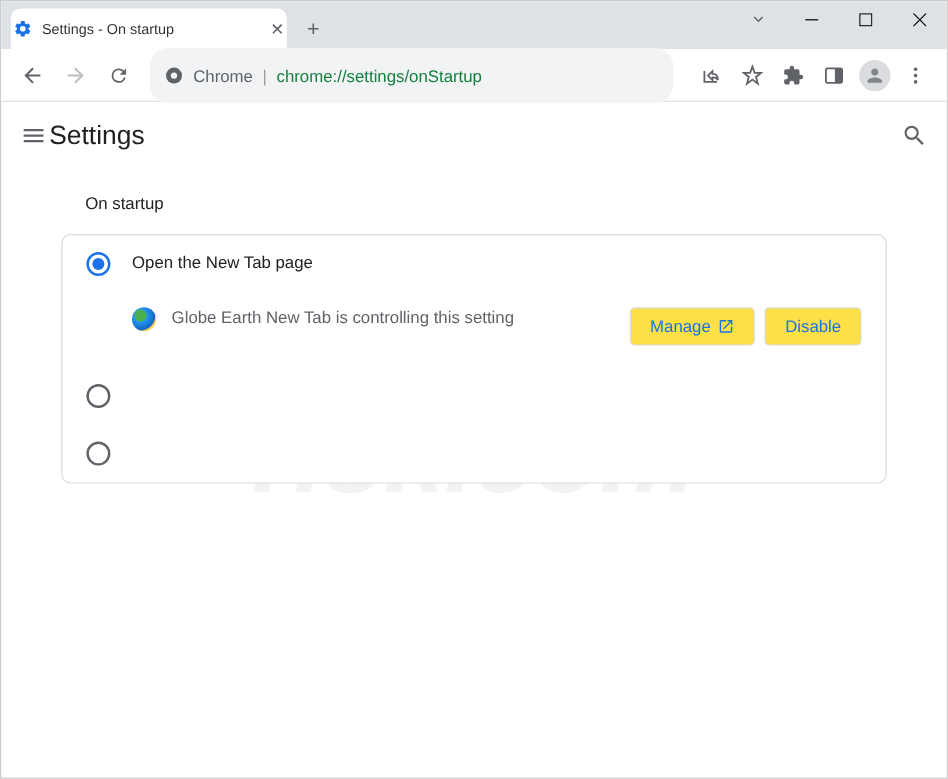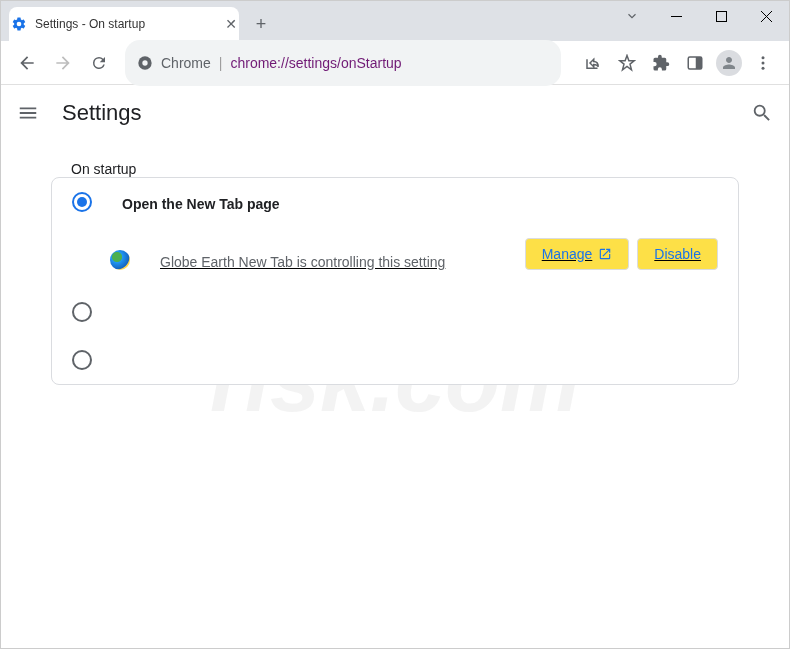"chrome://settings/onStartup" .omnibox .url-path { color: #701a75 -> #15803d }
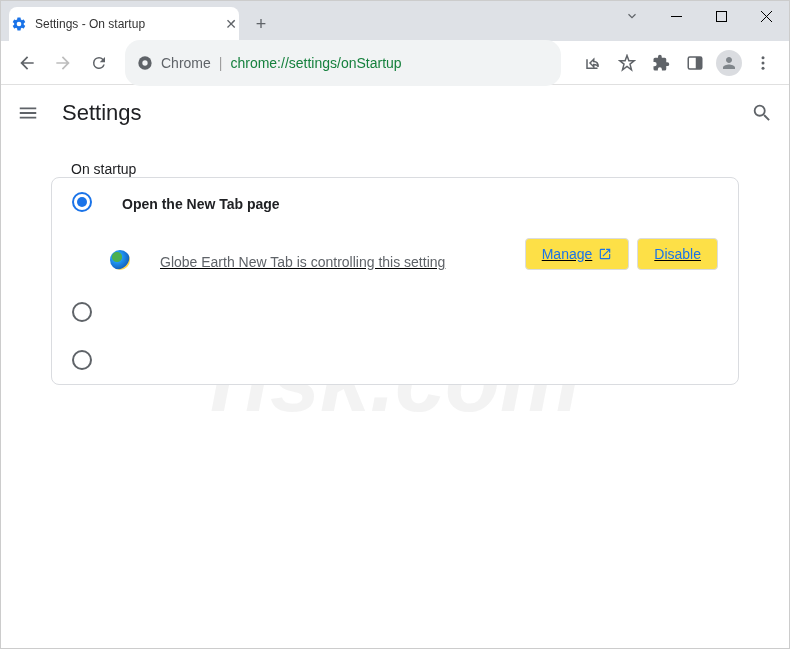"Settings" .settings-header { gap: 23px -> 2px }
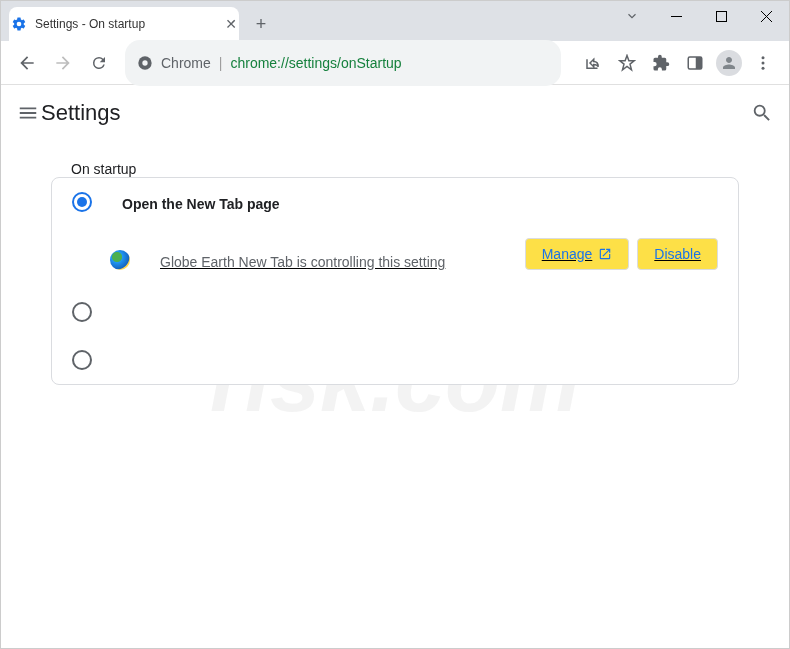"On startup" .section-title { margin-bottom: 0 -> 18px }
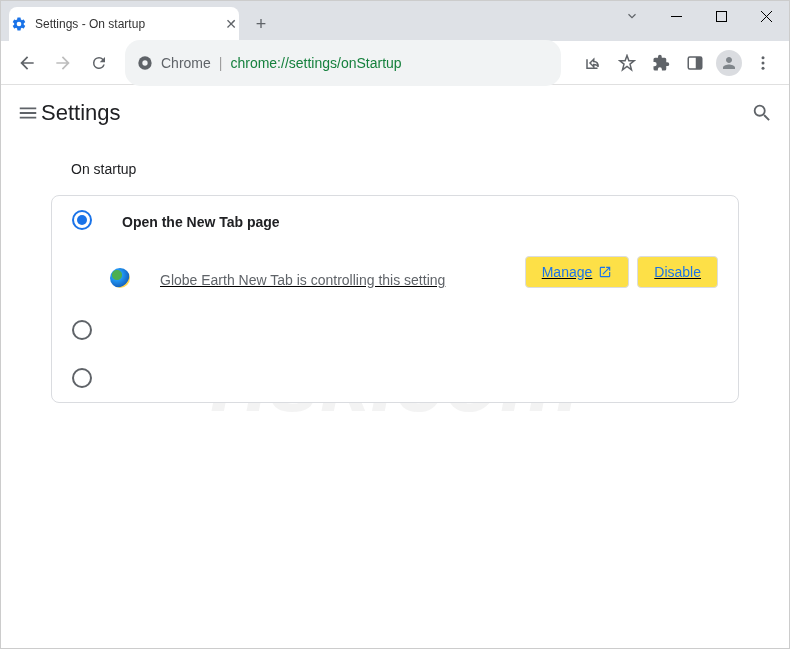"Open the New Tab page" .option-row { align-items: flex-end -> flex-start; font-weight: bold -> none; gap: 30px -> 18px }
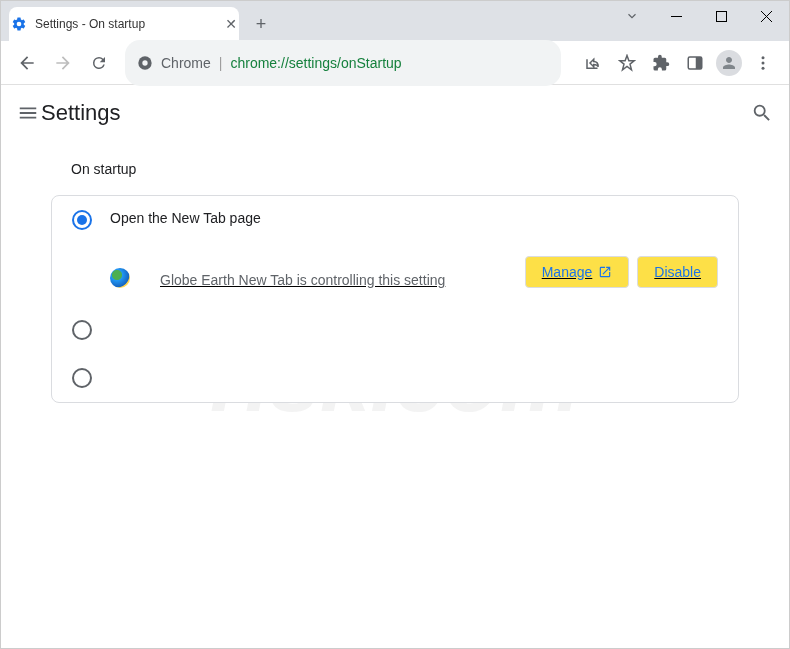"Globe Earth New Tab is" .extension-notice { align-items: flex-end -> flex-start; gap: 30px -> 13px; text-decoration: underline -> none }
